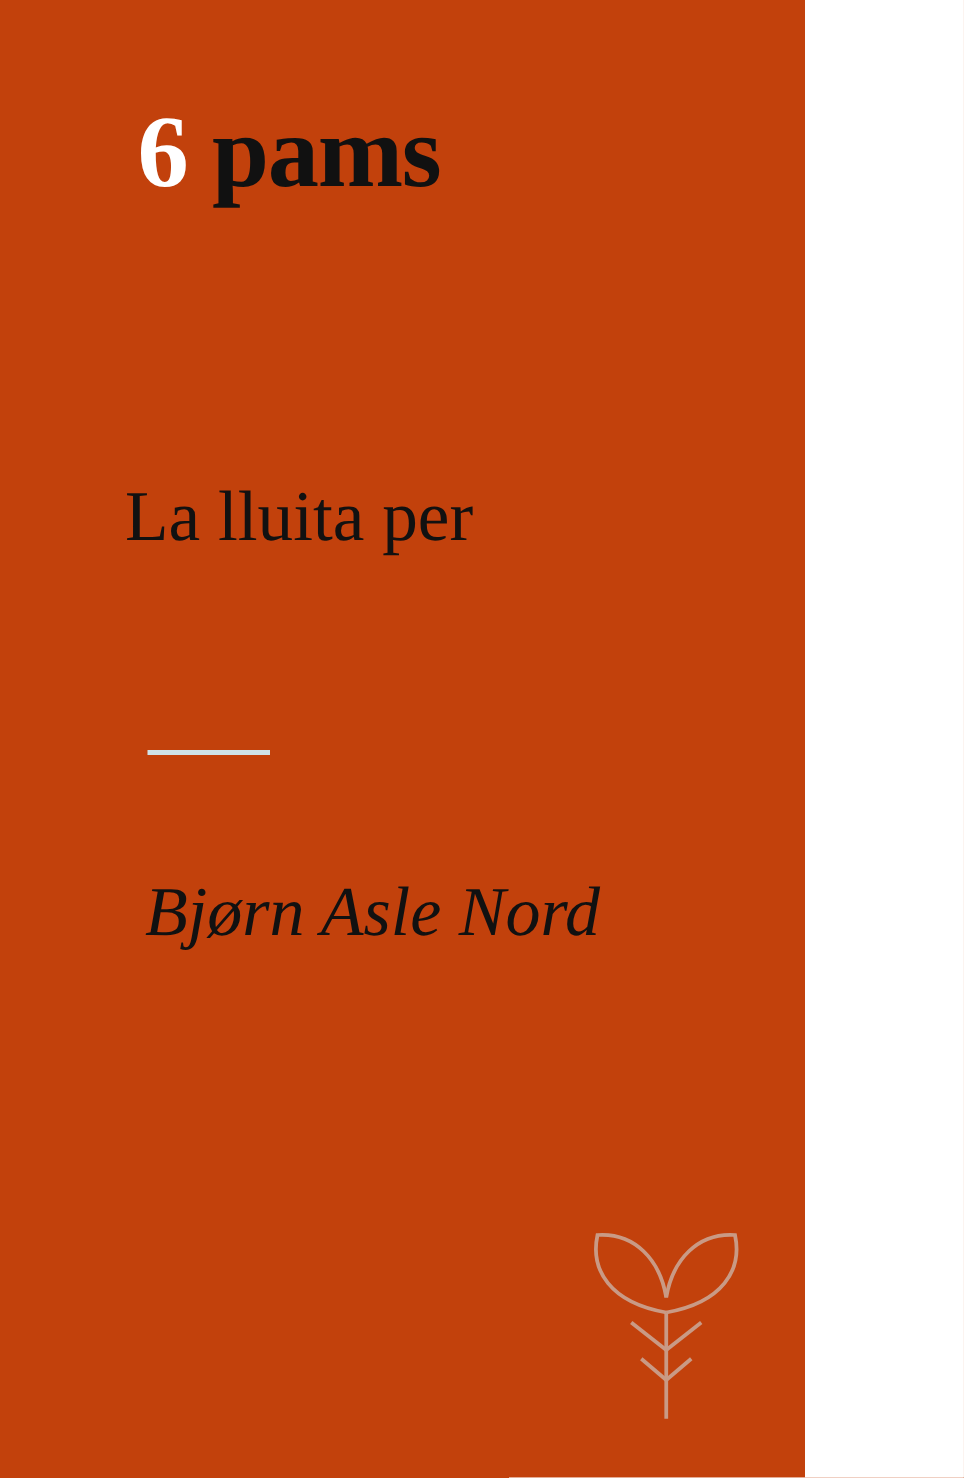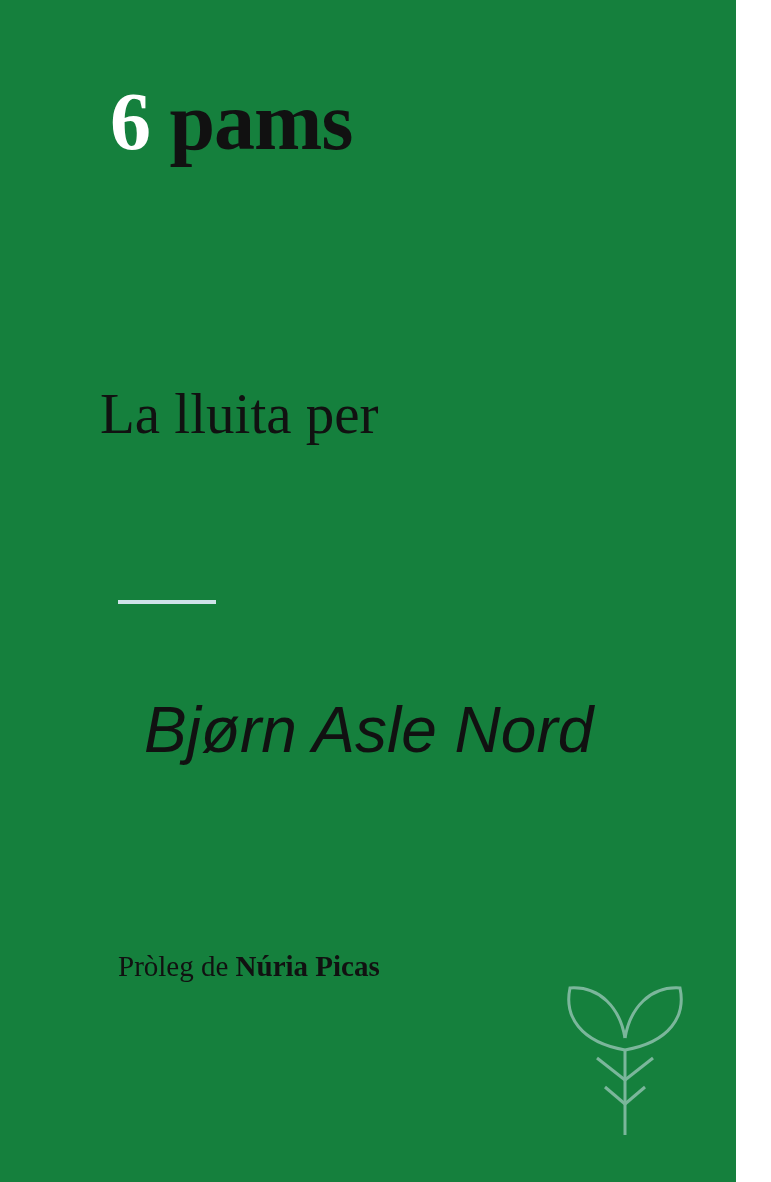"6 pams" .cover { background: #15803d -> #c2410c; width: 736px -> 644px }
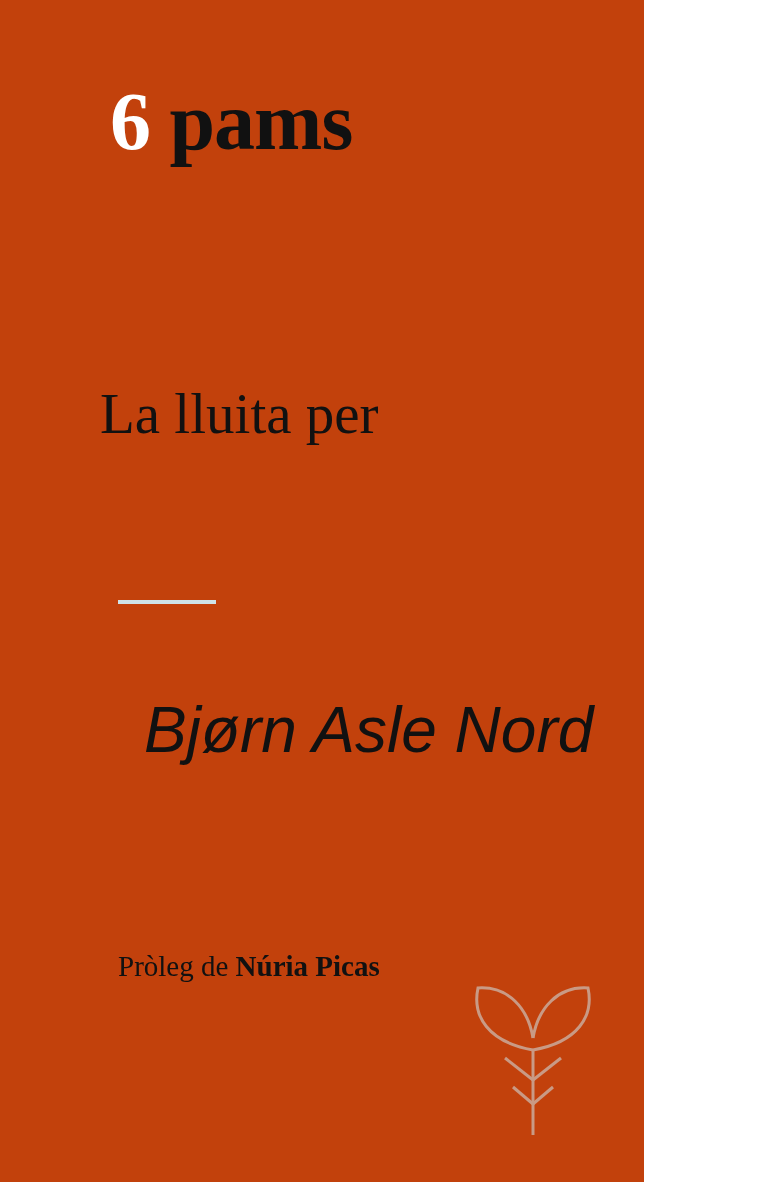"Bjørn Asle Nord" .author { font-family: Liberation Sans, sans-serif -> Liberation Serif, serif; font-size: 64px -> 56px; margin-left: 28px -> none }
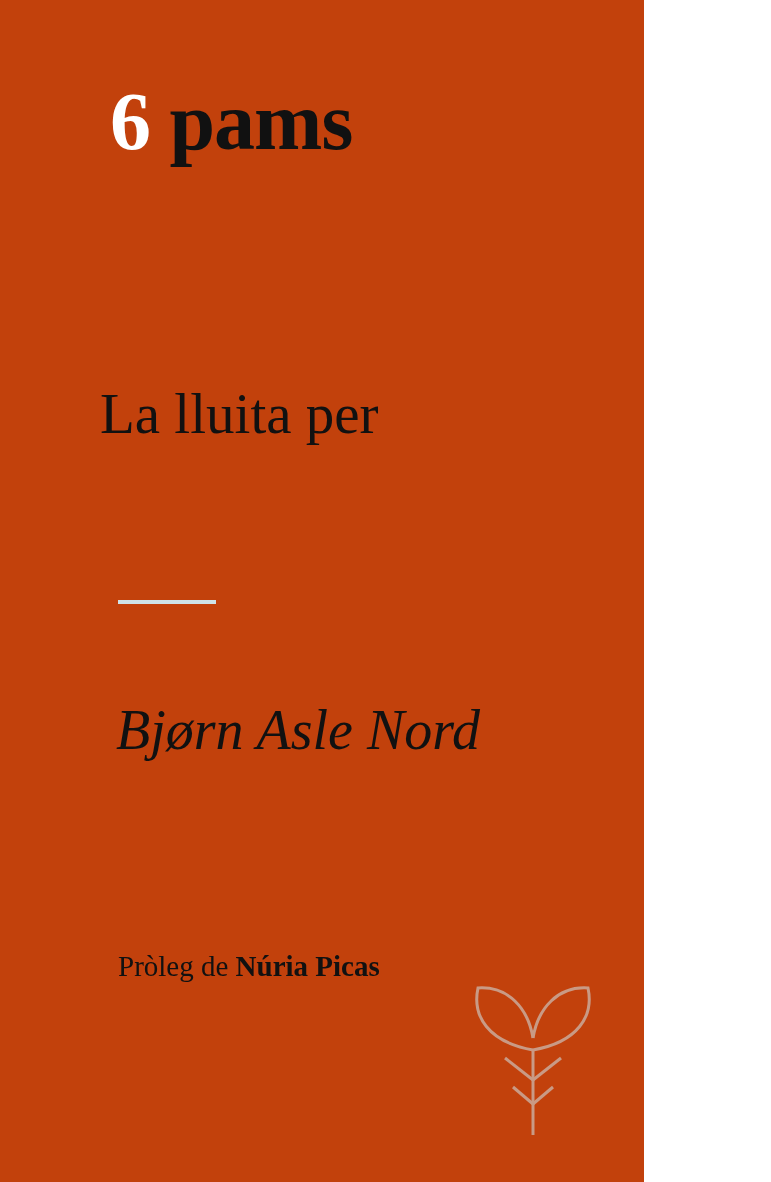"Pròleg de Núria Picas" div.prologue { html: <div><span>Pròleg de </span><span>Núria Picas</span></div> -> none }
